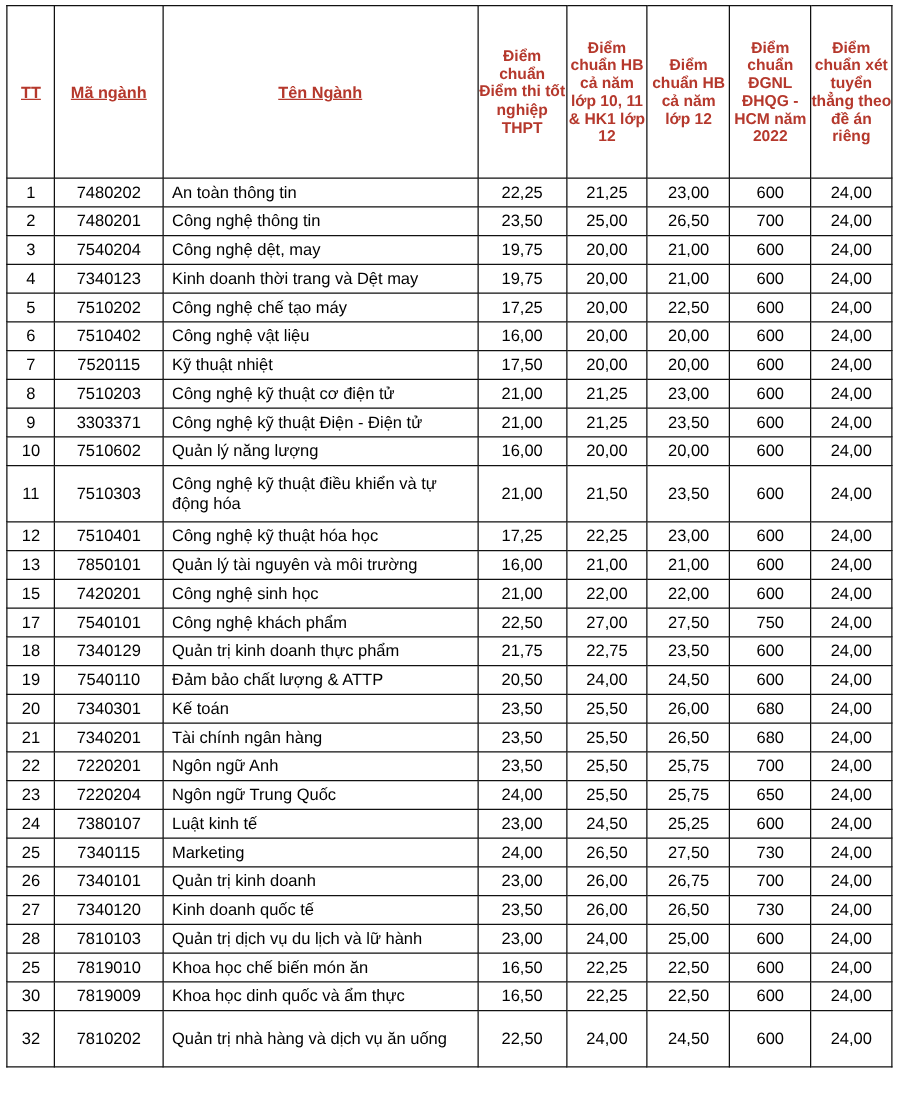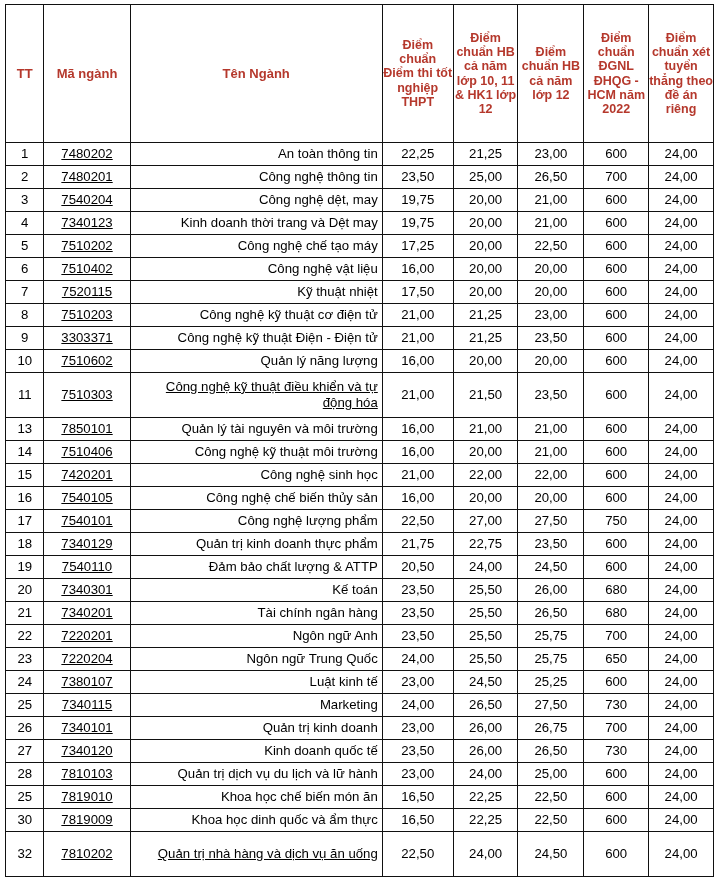"TT" thead th.hdr-tt, thead th.hdr-ma, thead th.hdr-ten { text-decoration: none -> underline }
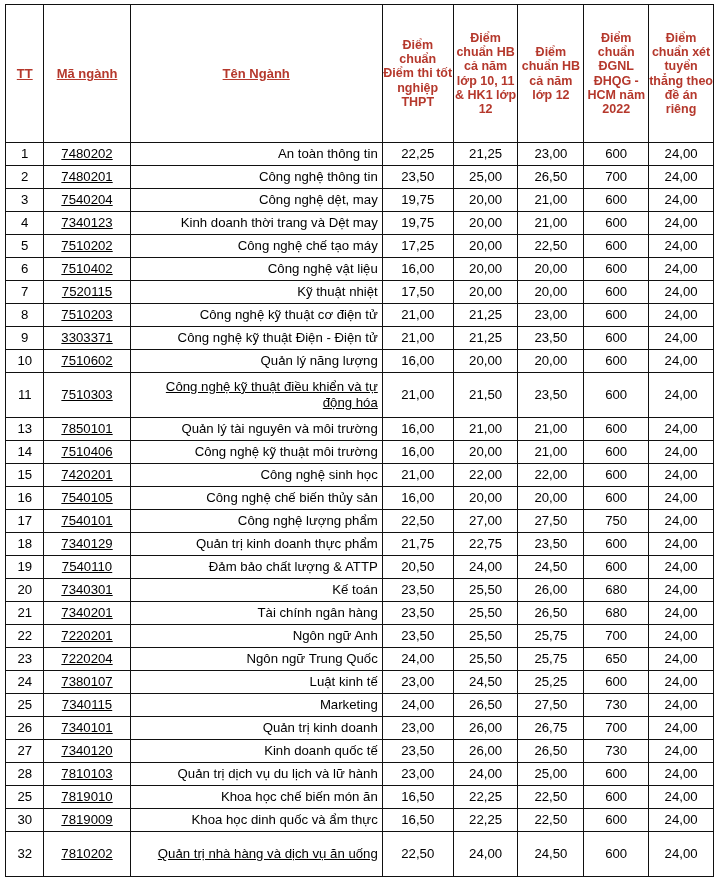"7480202" tbody td.c-ma { text-decoration: underline -> none }
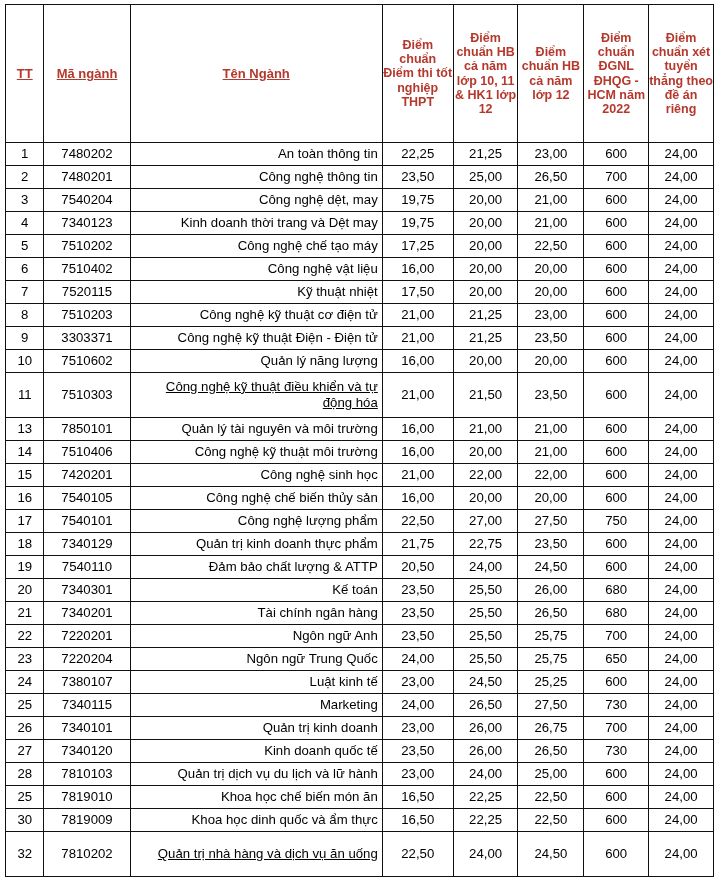"An toàn thông tin" tbody td.c-ten { text-align: right -> left }
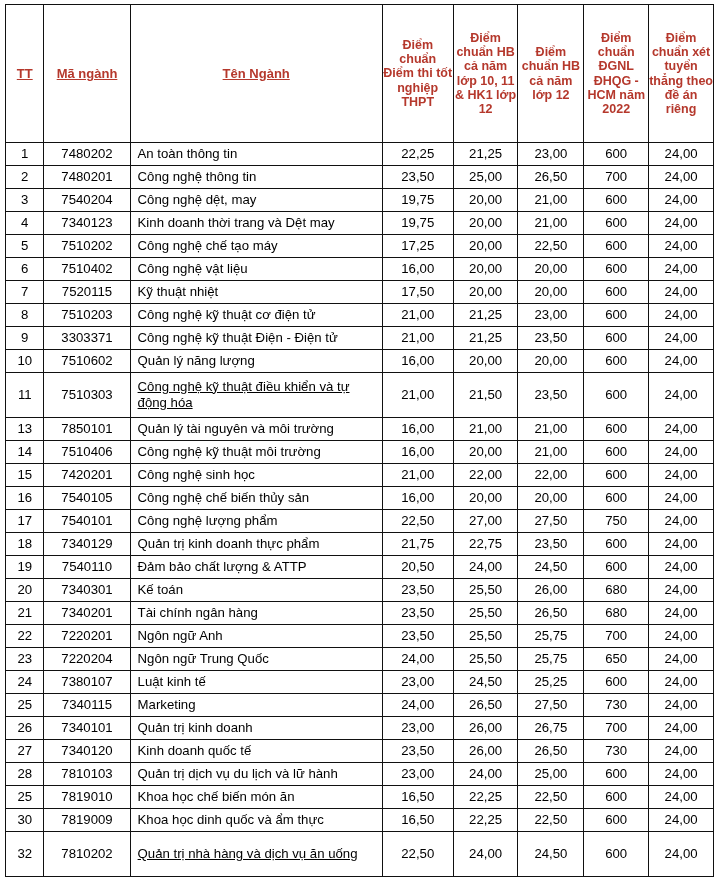"Công nghệ kỹ thuật điều" tbody tr.tall td.c-ten { text-decoration: underline -> none }
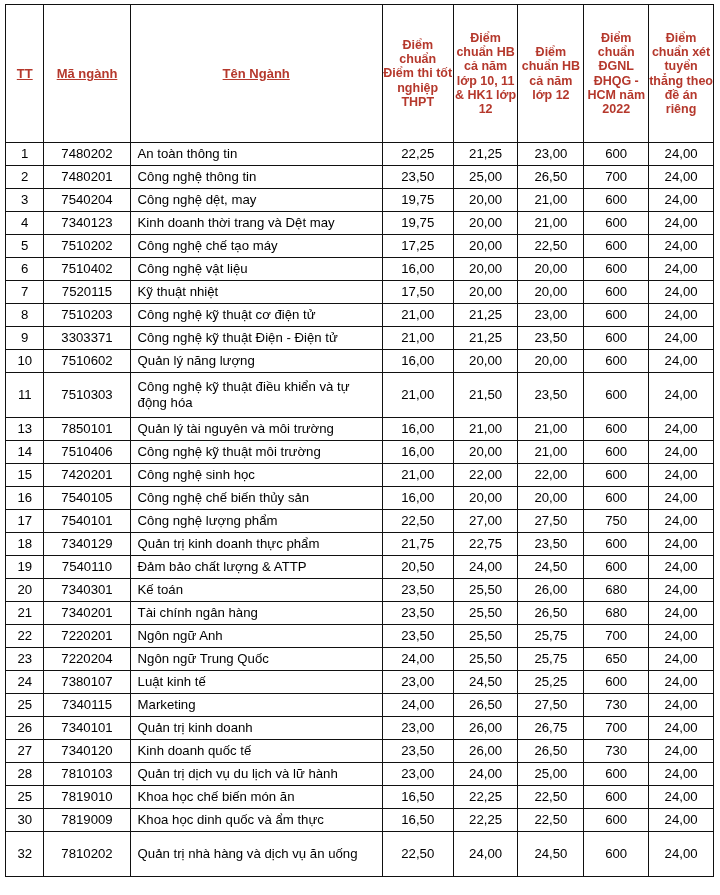"12" tr { html: none -> <tr> <td>12</td> <td>7510401</td> <td>Công nghệ kỹ thuật hóa học</td> <td>17,25</td> <td>22,25</td> <td>23,00</td> <td>600</td> <td>24,00</td> </tr> }
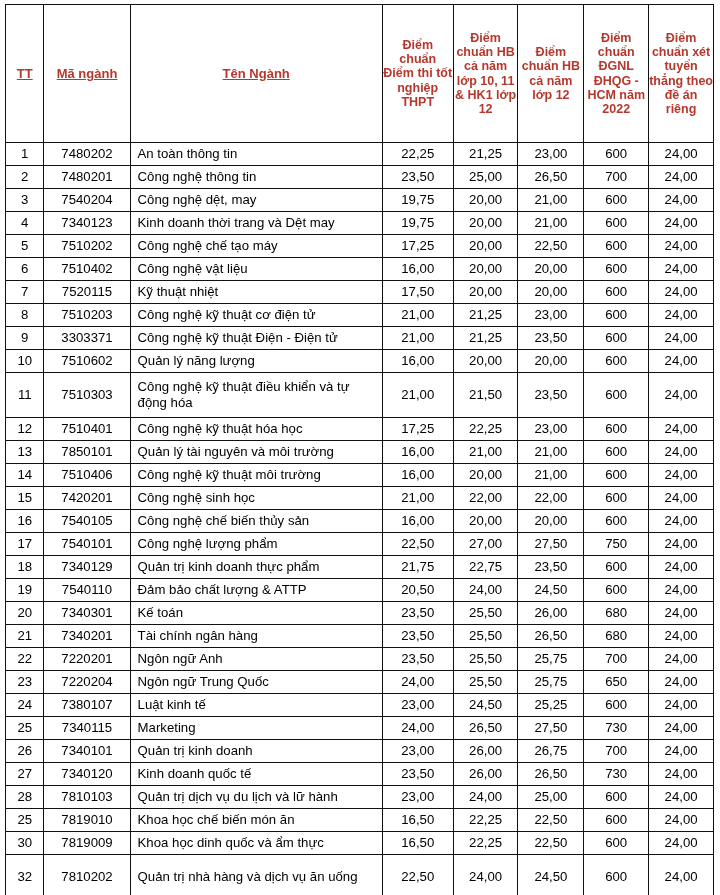"14" tr { html: <tr> <td>14</td> <td>7510406</td> <td>Công nghệ kỹ thuật môi trường</td> <td>16,00</td> <td>20,00</td> <td>21,00</td> <td>600</td> <td>24,00</td> </tr> -> none }
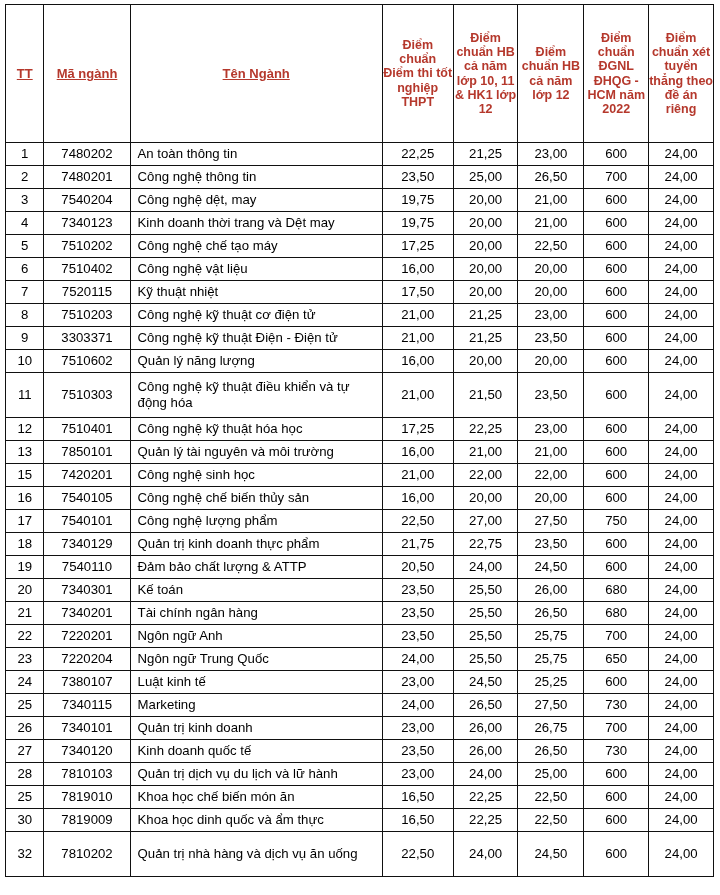"16" tr { html: <tr> <td>16</td> <td>7540105</td> <td>Công nghệ chế biến thủy sản</td> <td>16,00</td> <td>20,00</td> <td>20,00</td> <td>600</td> <td>24,00</td> </tr> -> none }
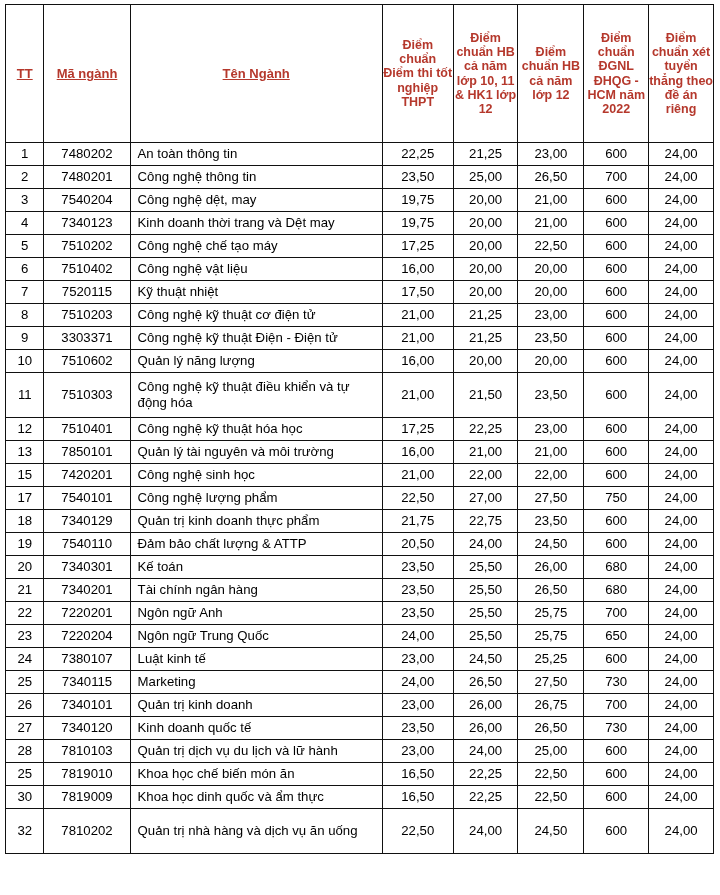"Công nghệ lượng phẩm" td.c-ten { text: lượng -> khách }
